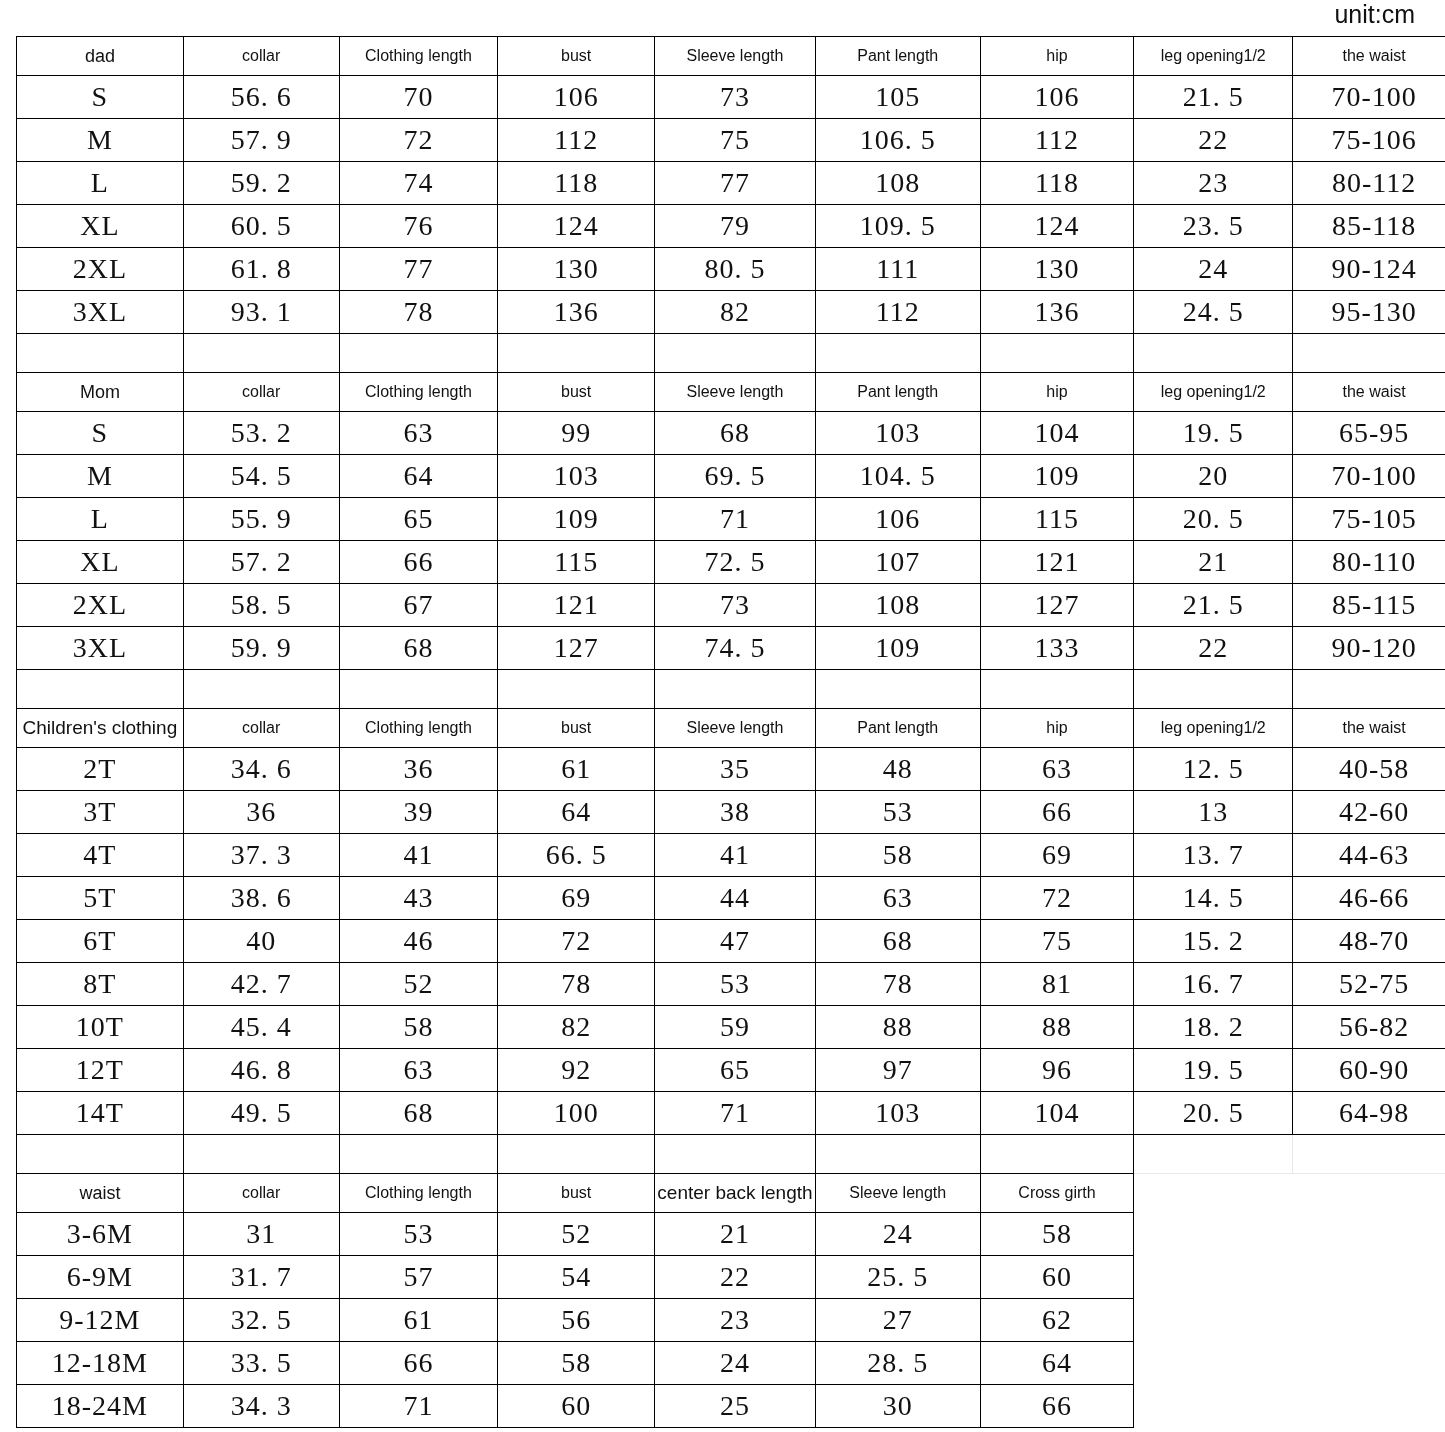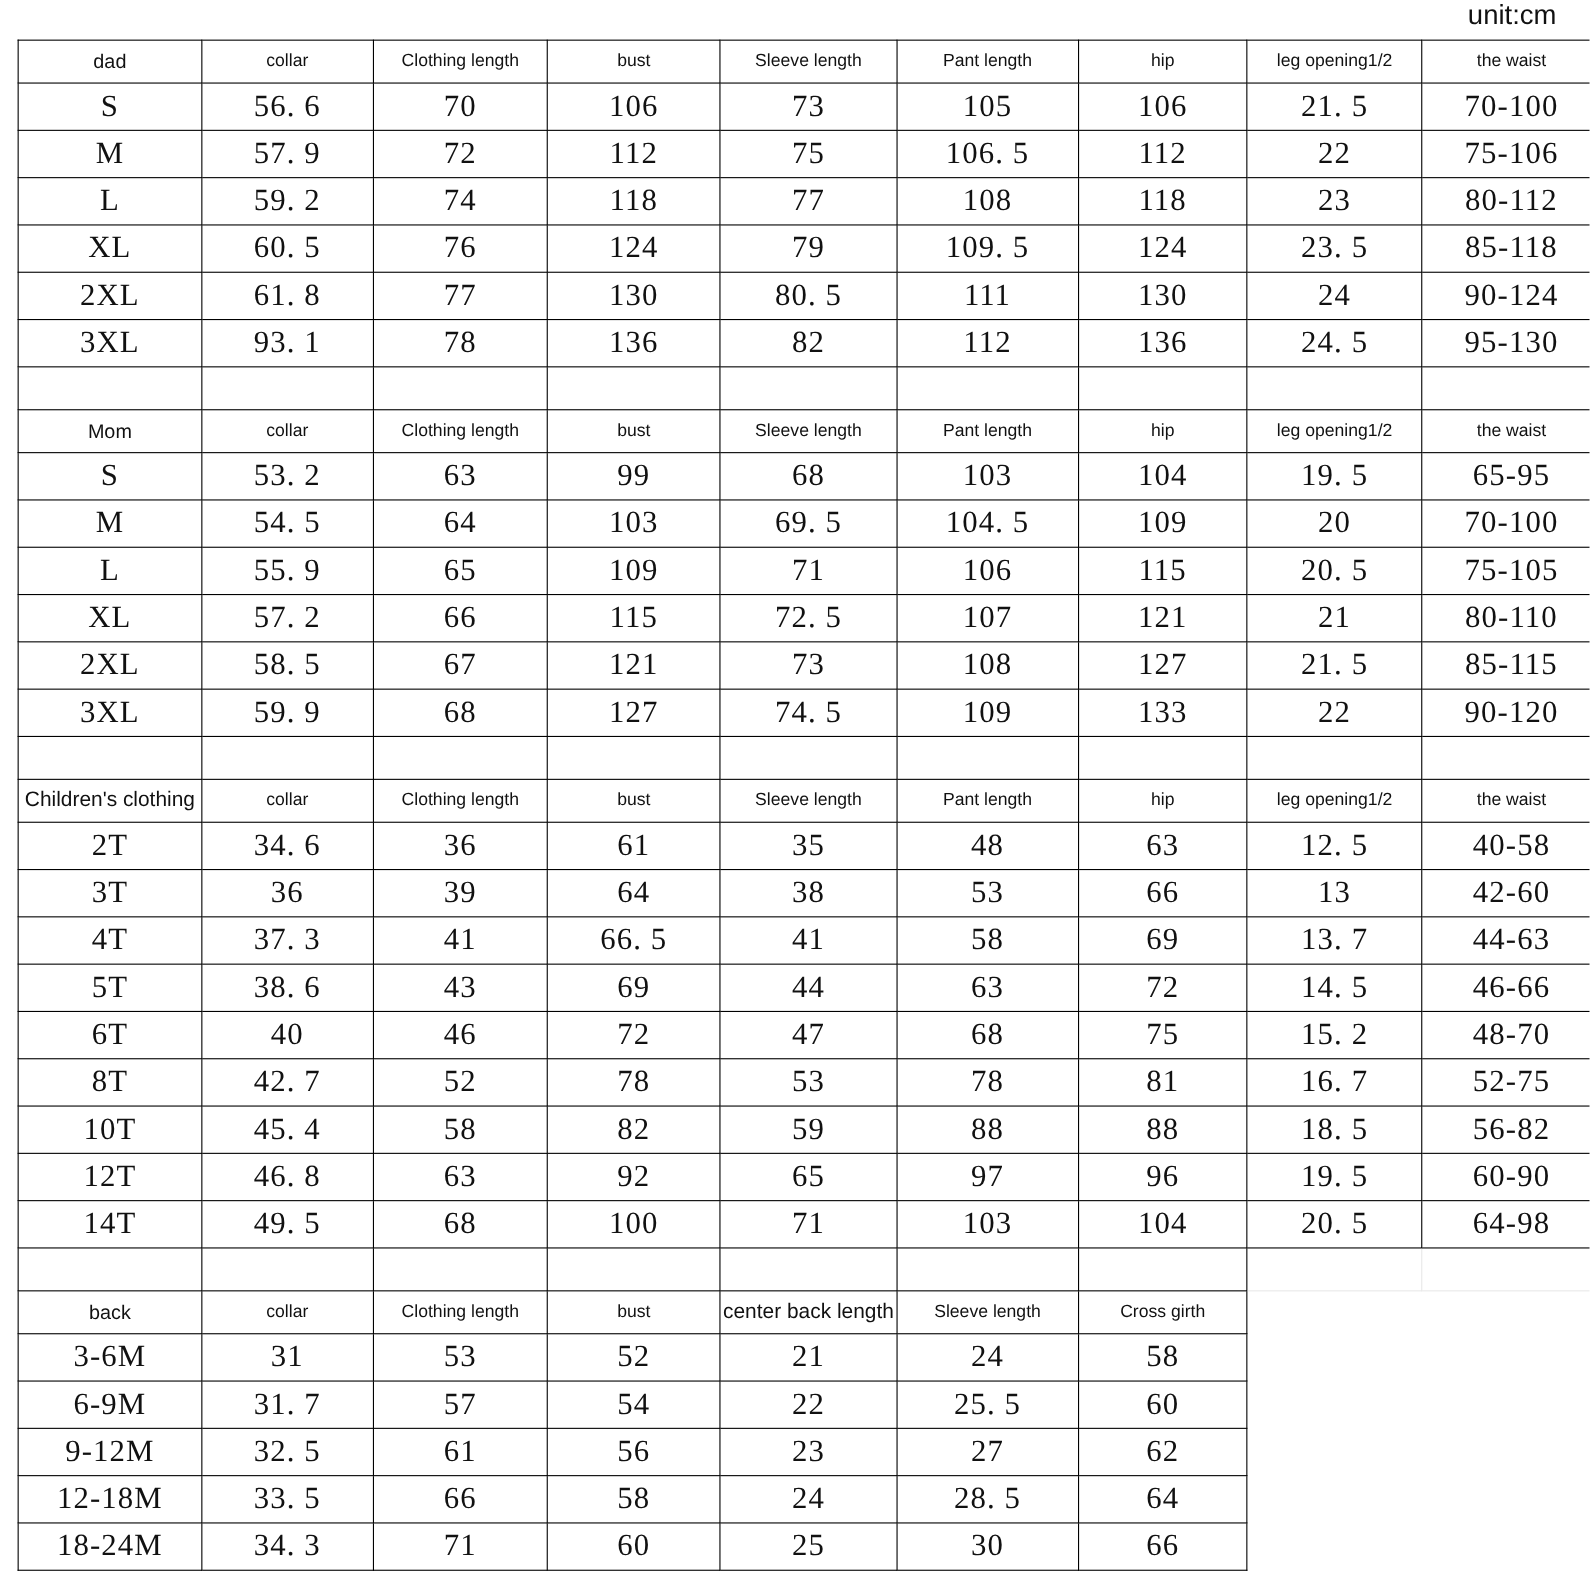"18. 5" td.data-cell { text: 5 -> 2 }
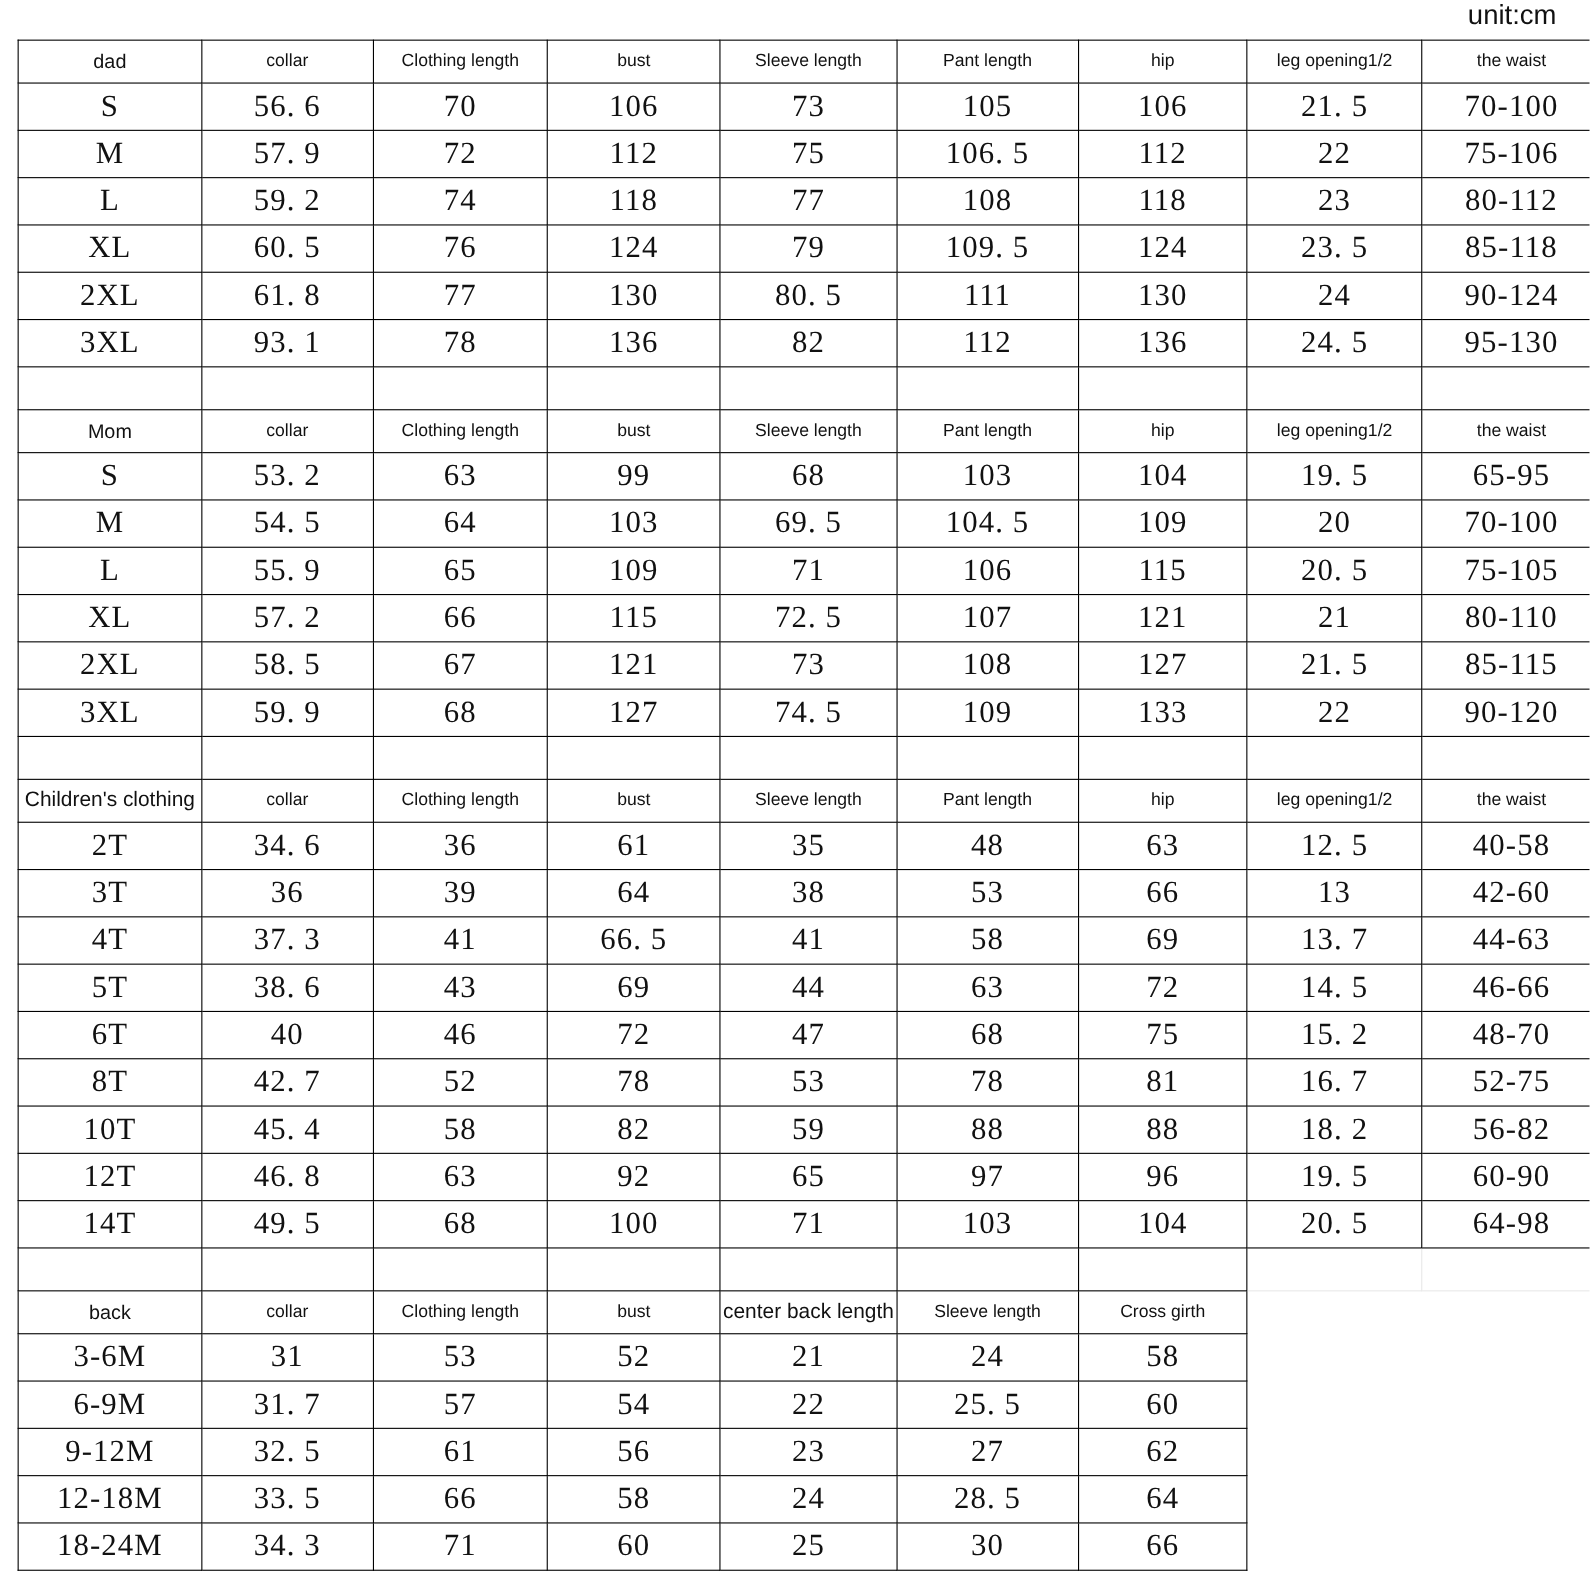"back" td.med { text: back -> waist }
